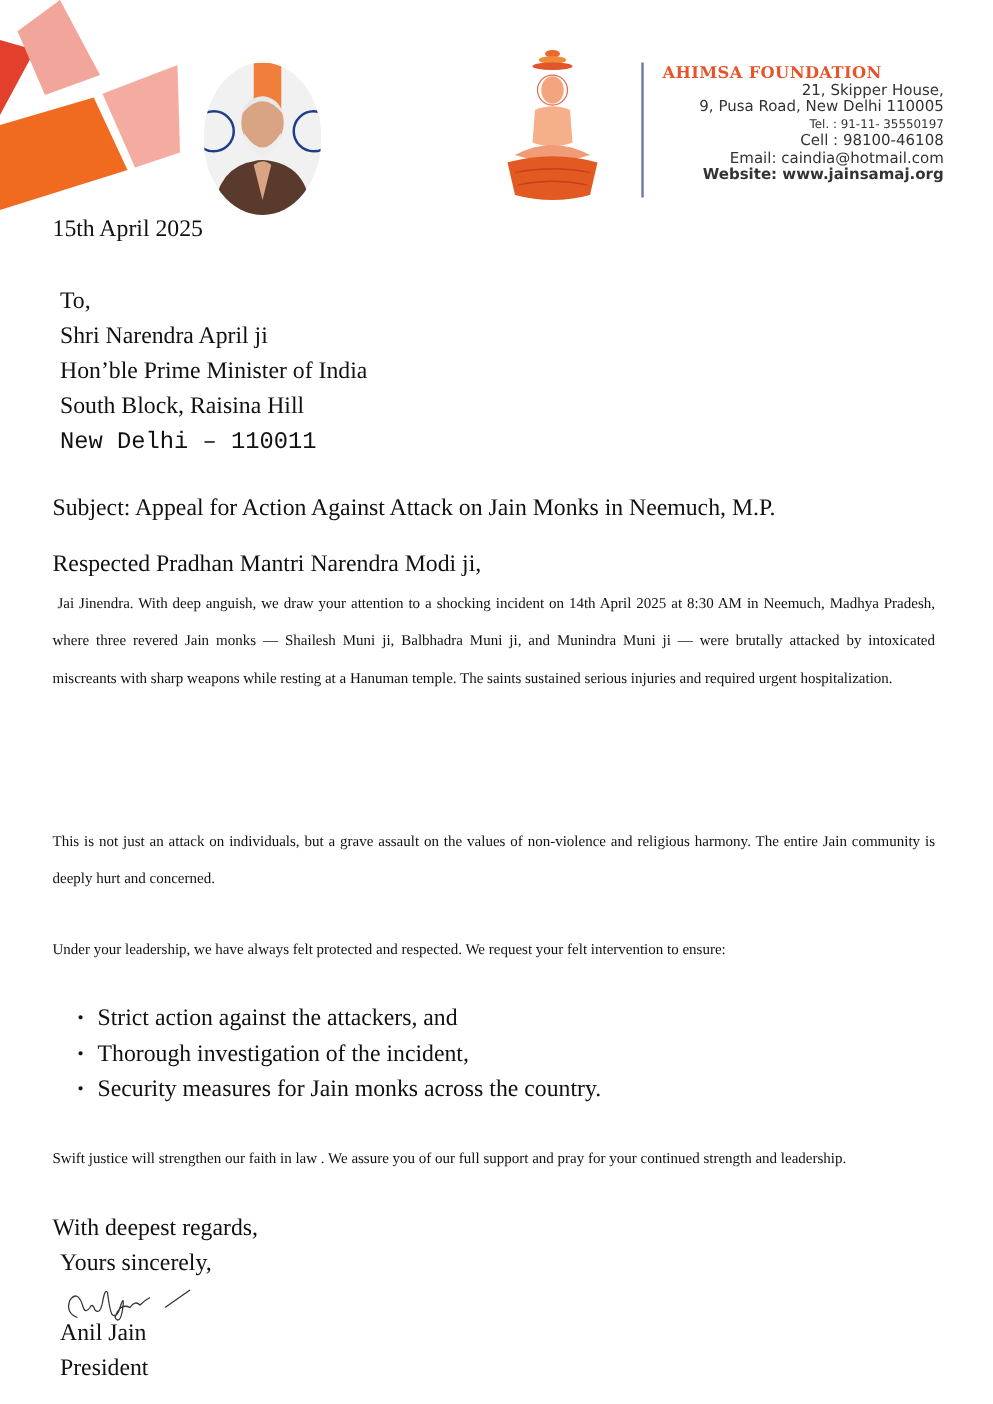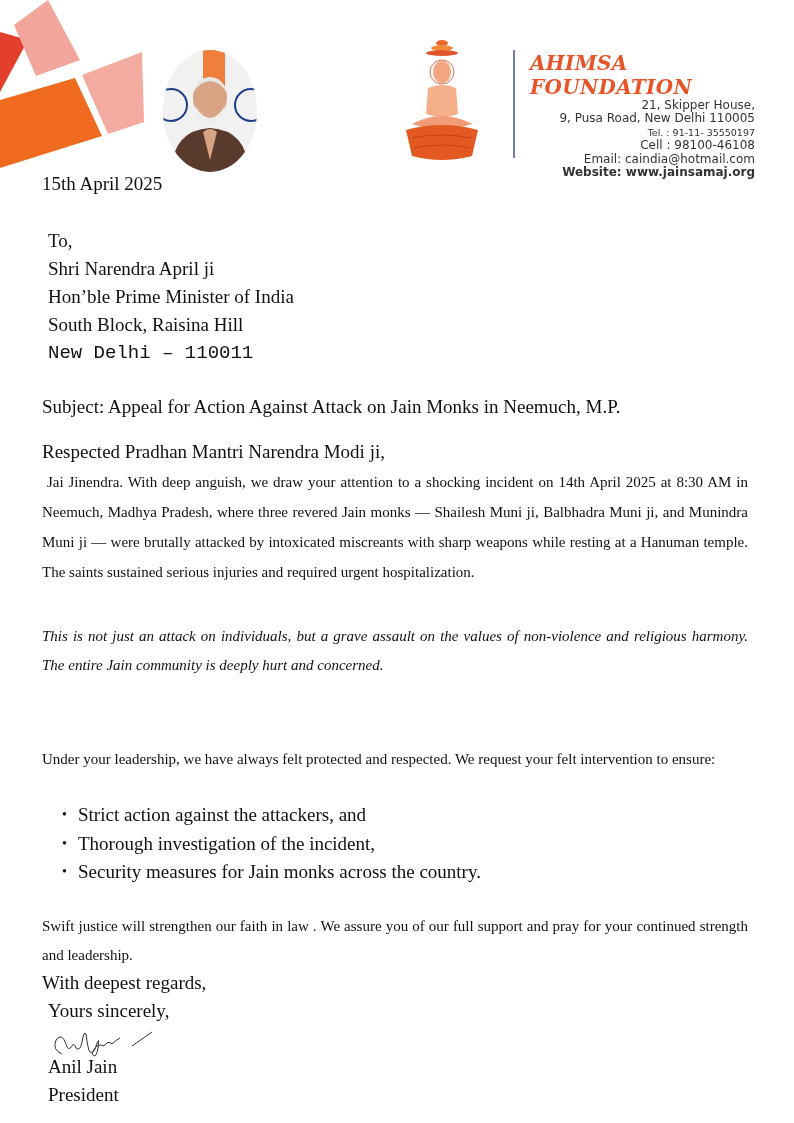"AHIMSA FOUNDATION" .org-name { font-size: 20px -> 13px; font-style: italic -> none }
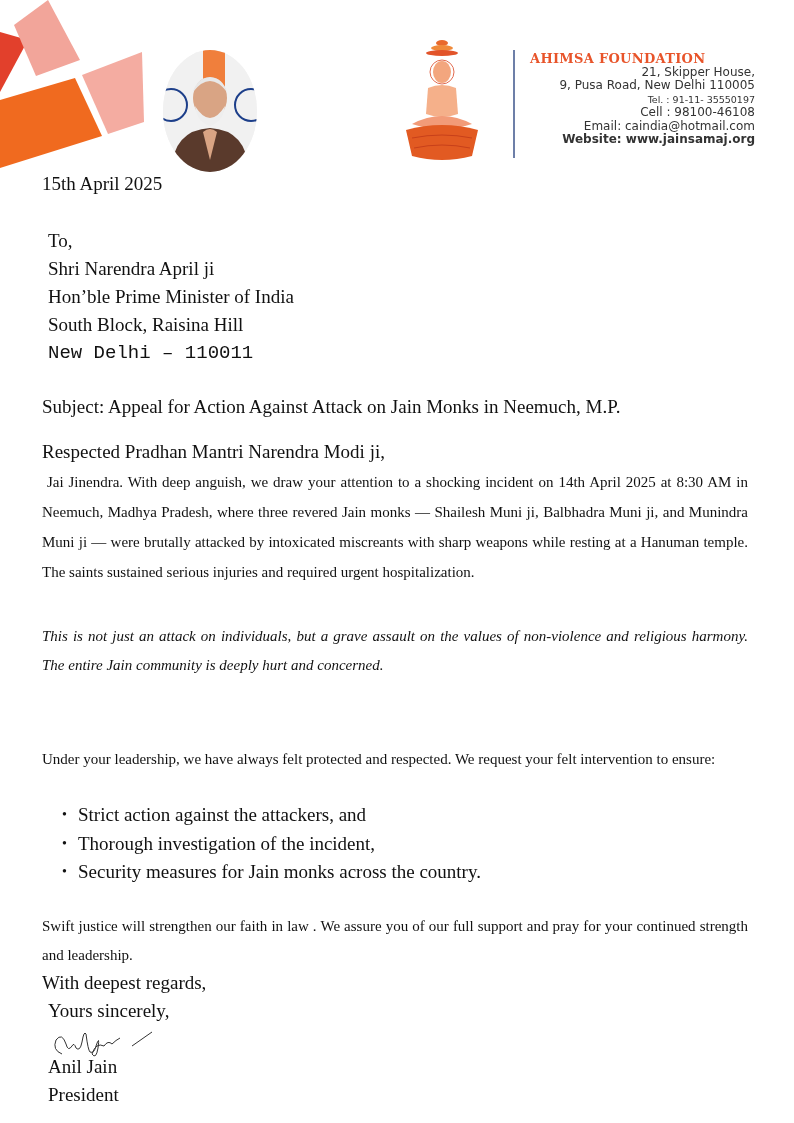"Jai Jinendra. With deep anguish," .para { font-size: 15px -> 12px }
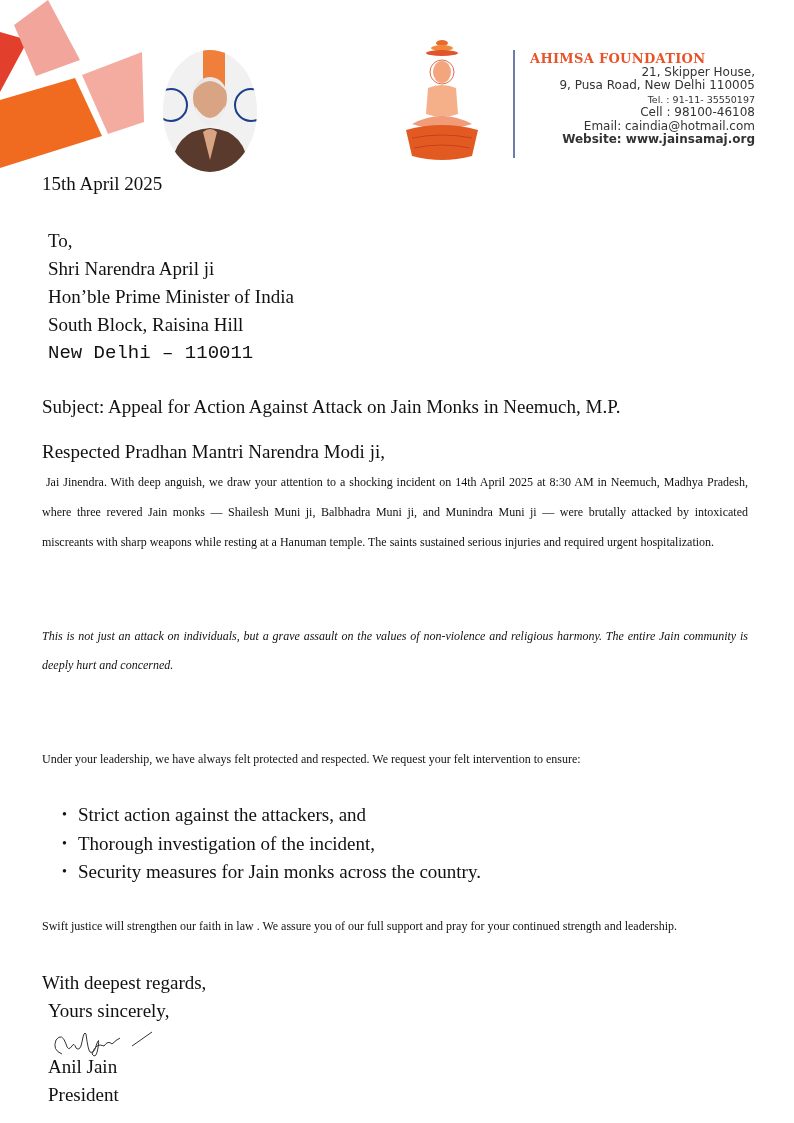"This is not just an" div.para { font-style: italic -> none; top: 622px -> 659px }
